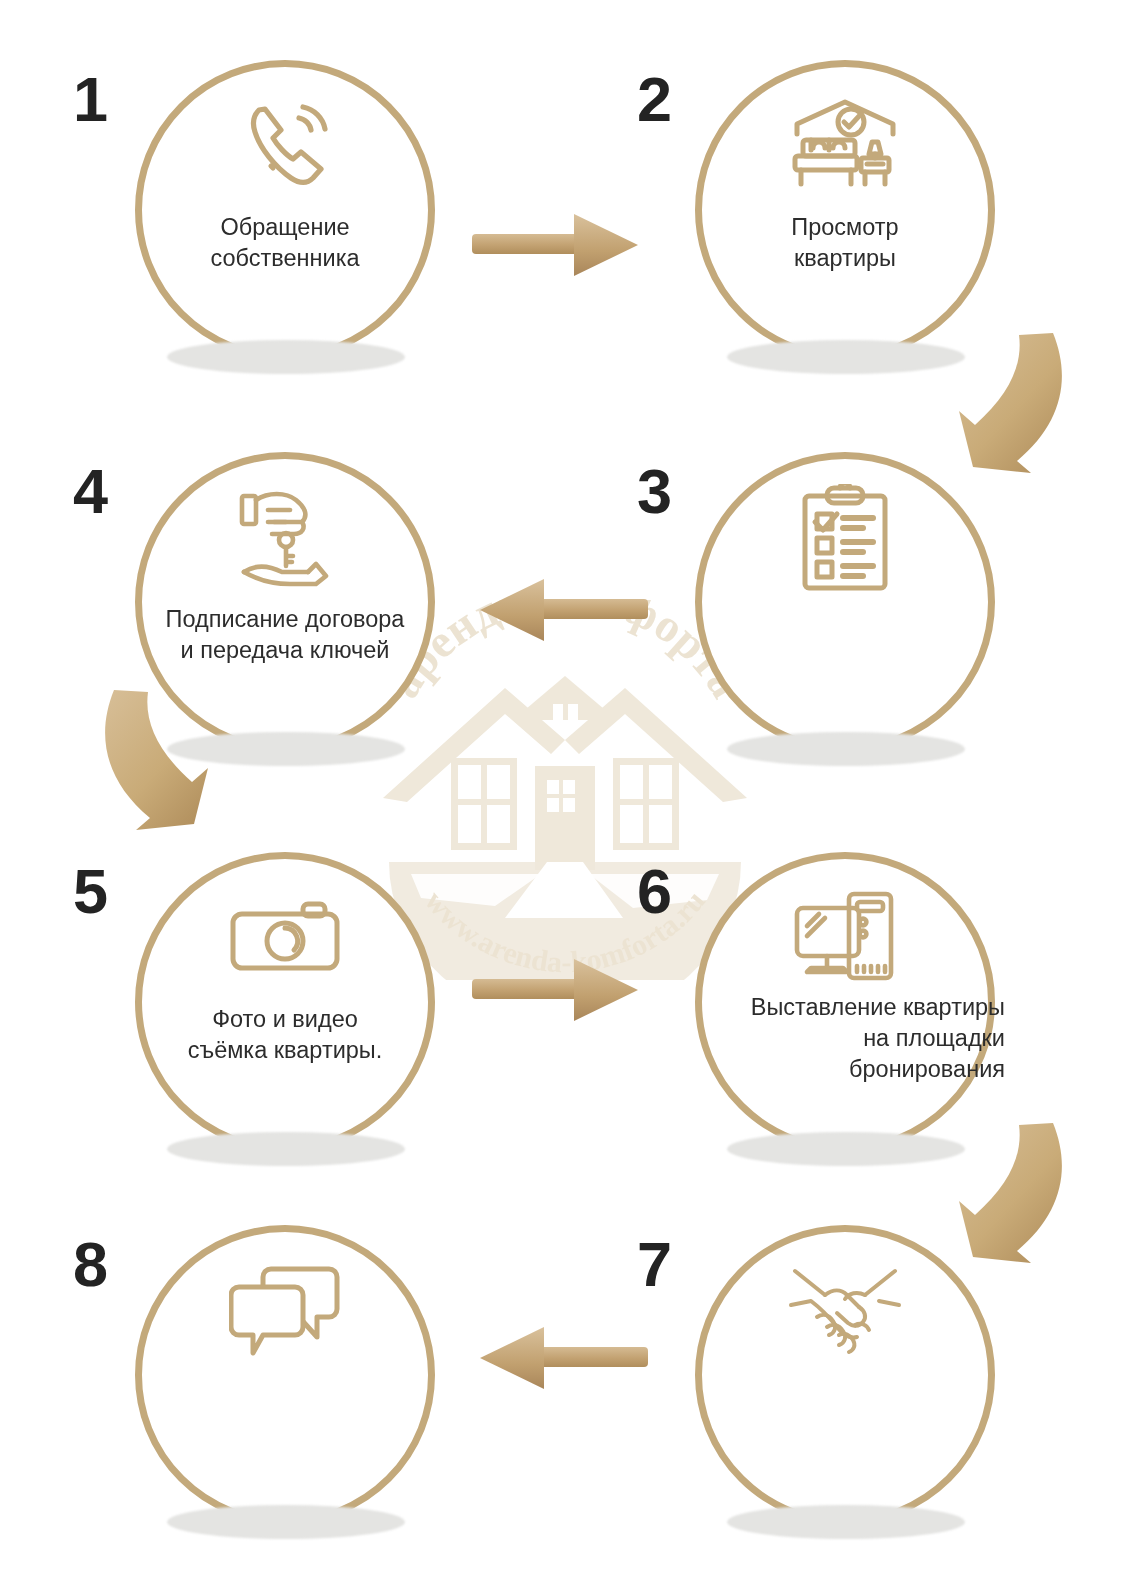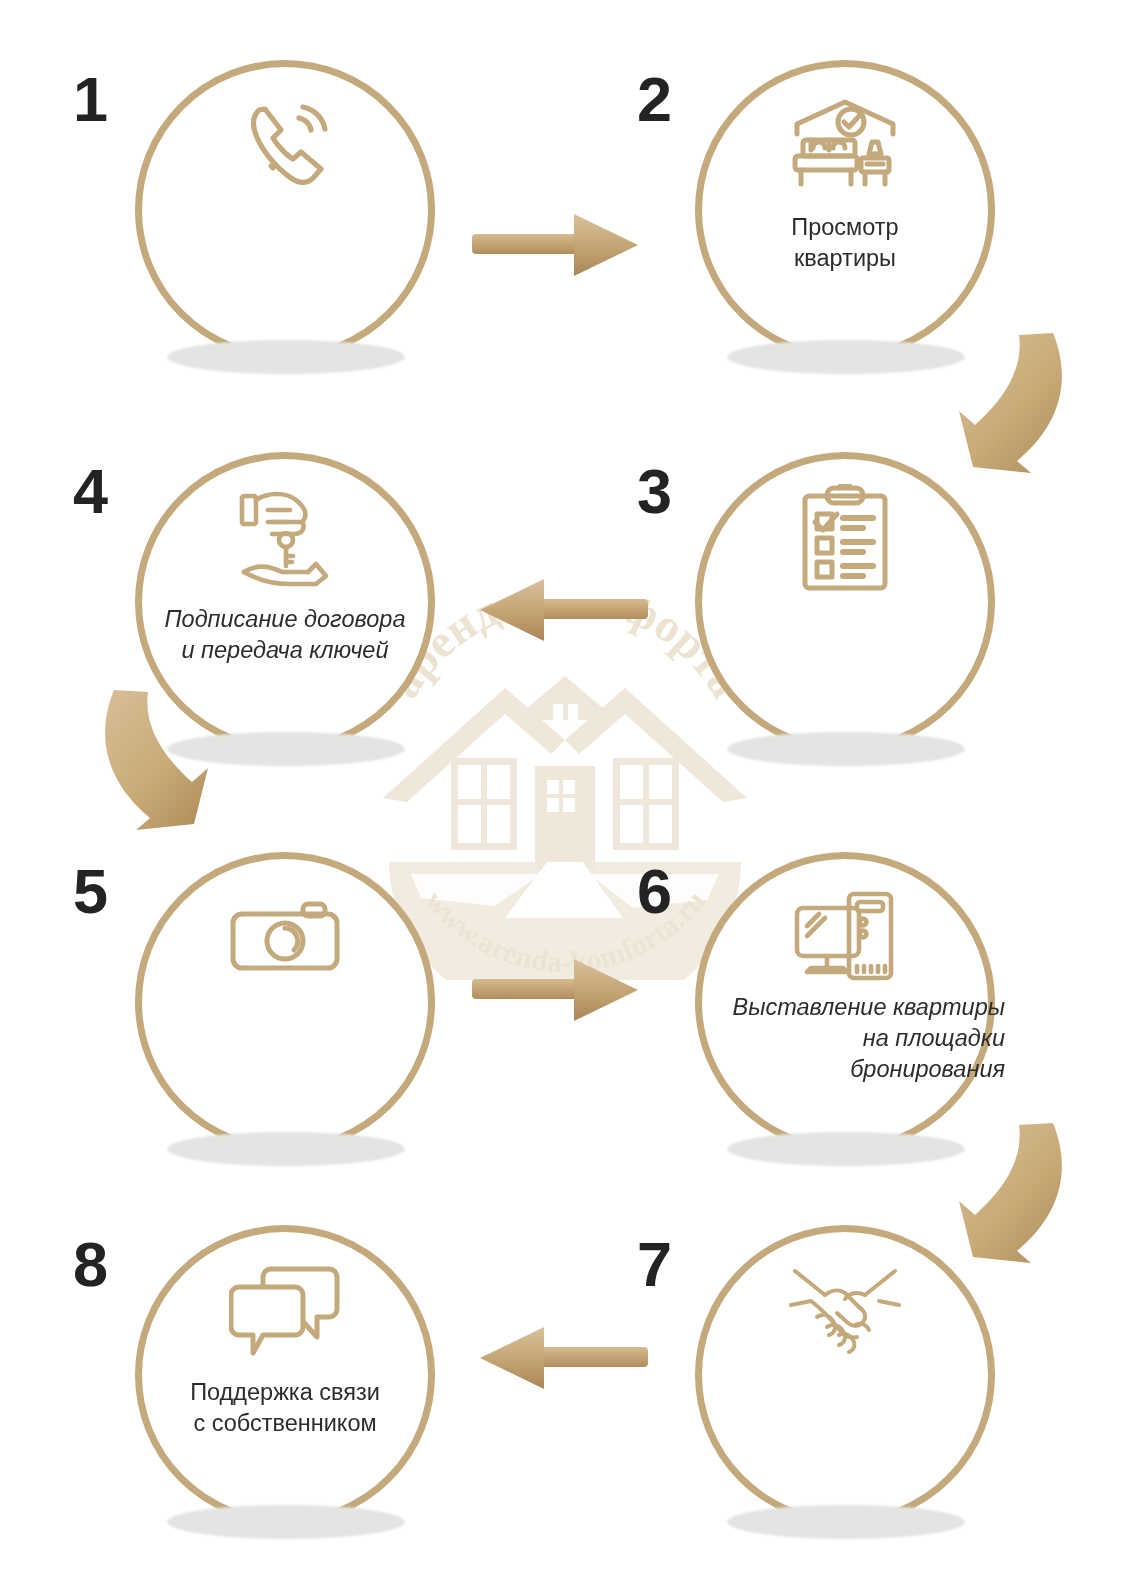"Обращение" div.step-label { html: none -> <div>Обращение собственника</div> }
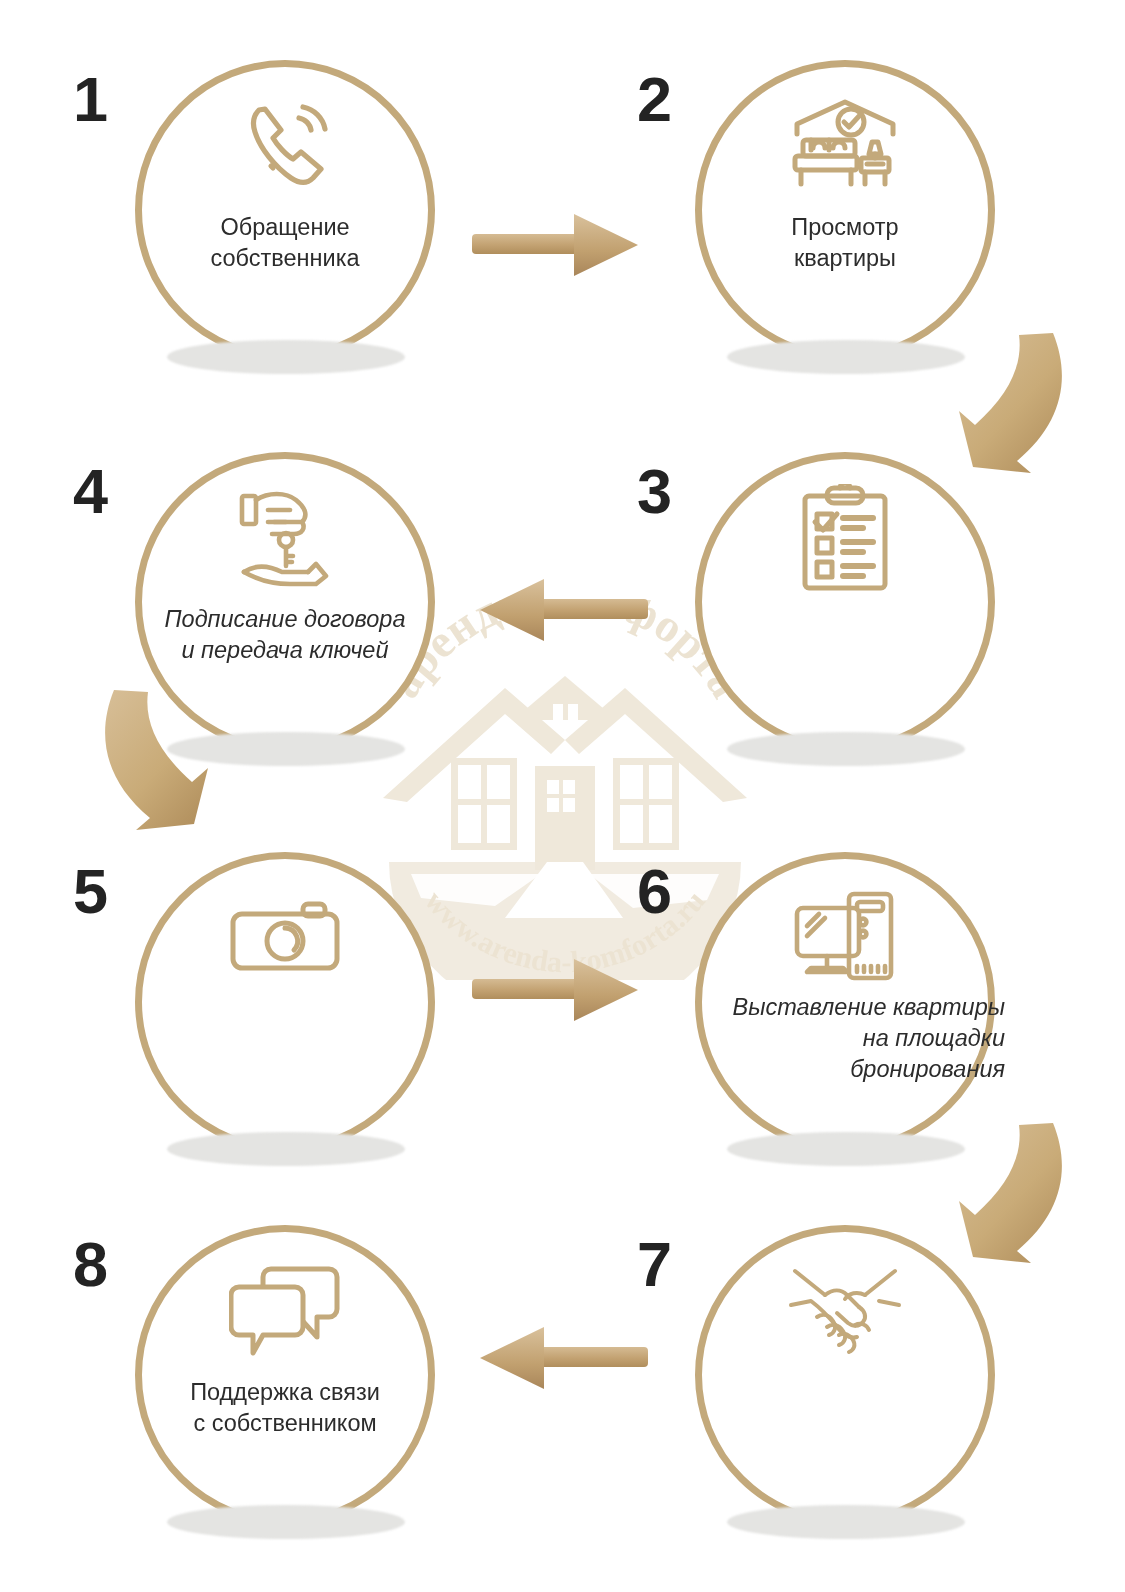"Подписание договора" .step-label.wide { font-style: italic -> none }
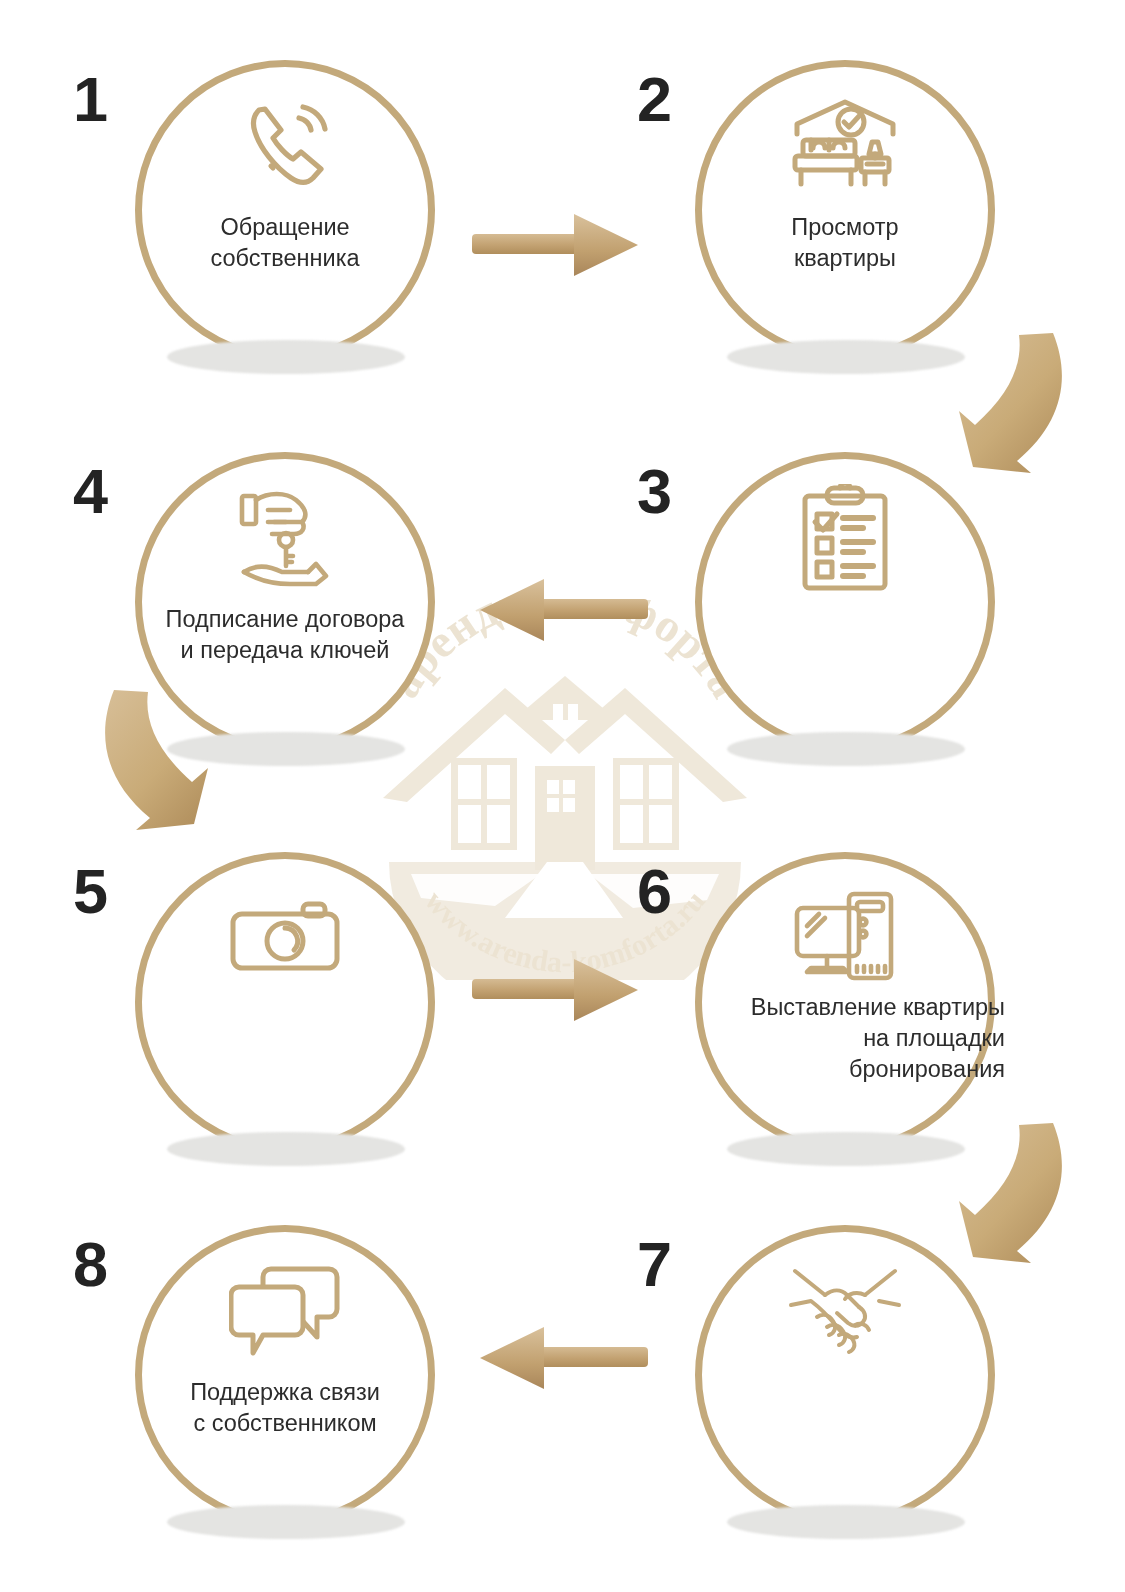"Фото и видео" div.step-label { html: none -> <div>Фото и видео съёмка квартиры.</div> }
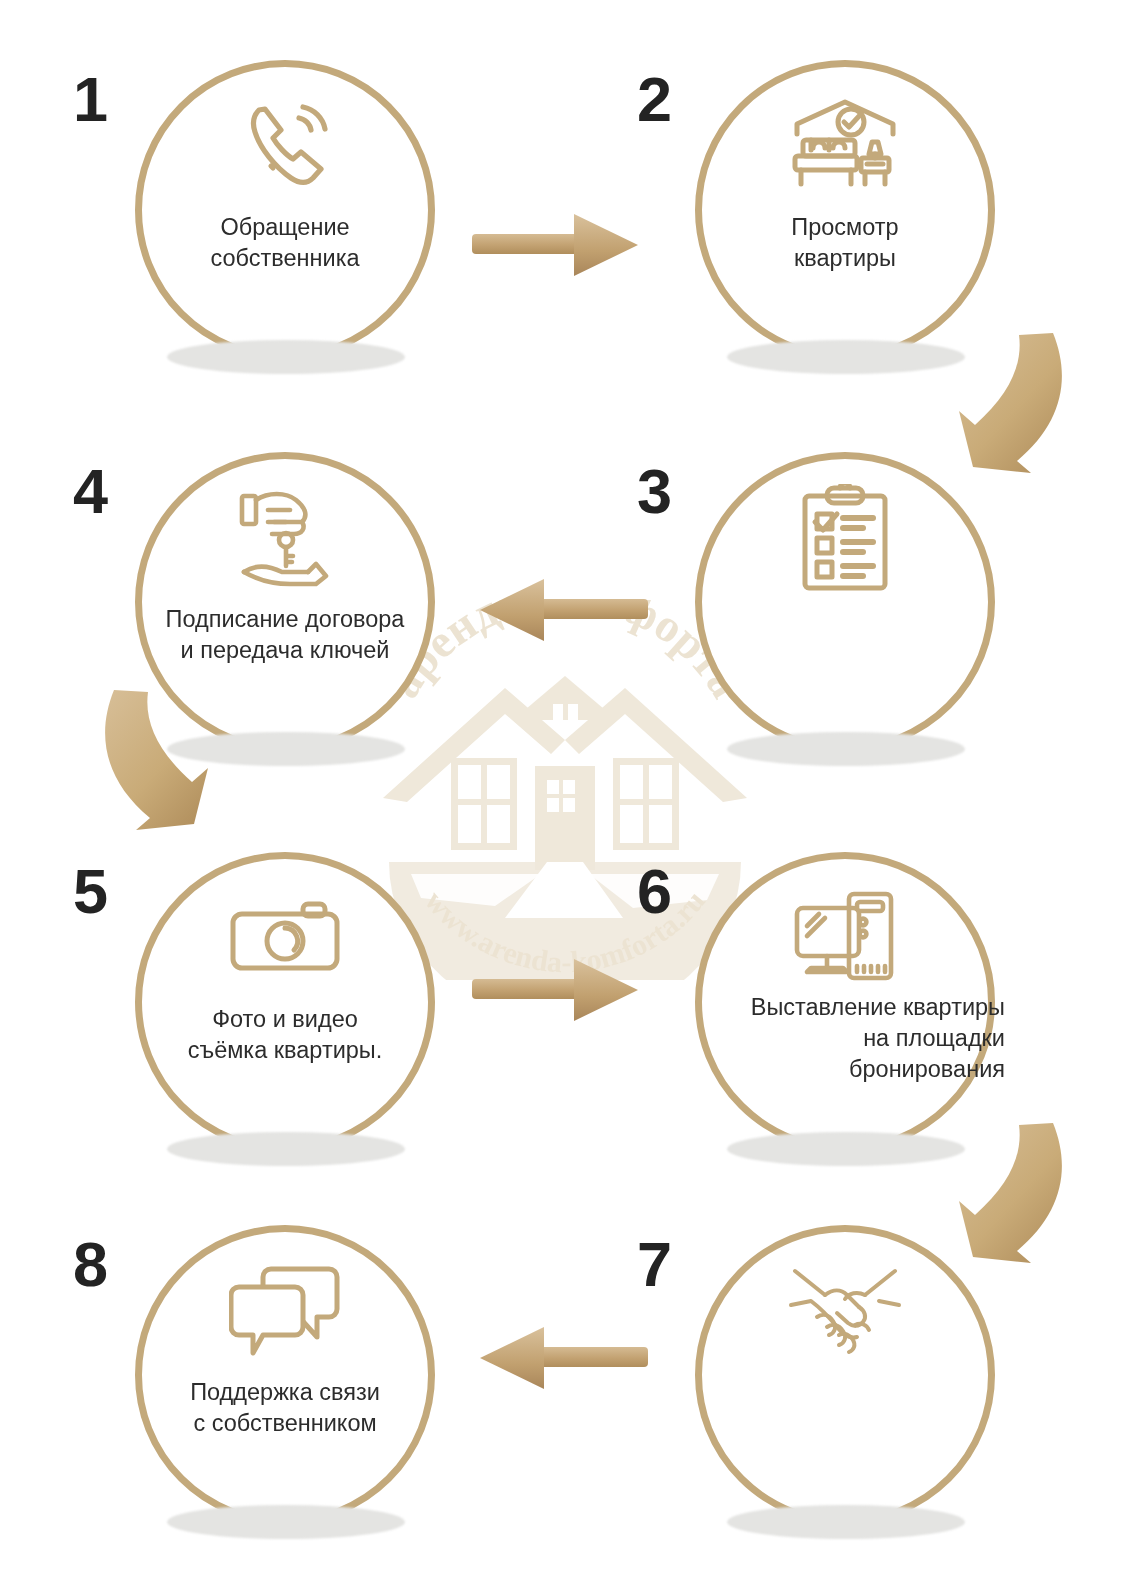"Поддержка связи" div.step-label { html: <div>Поддержка связи с собственником</div> -> none }
